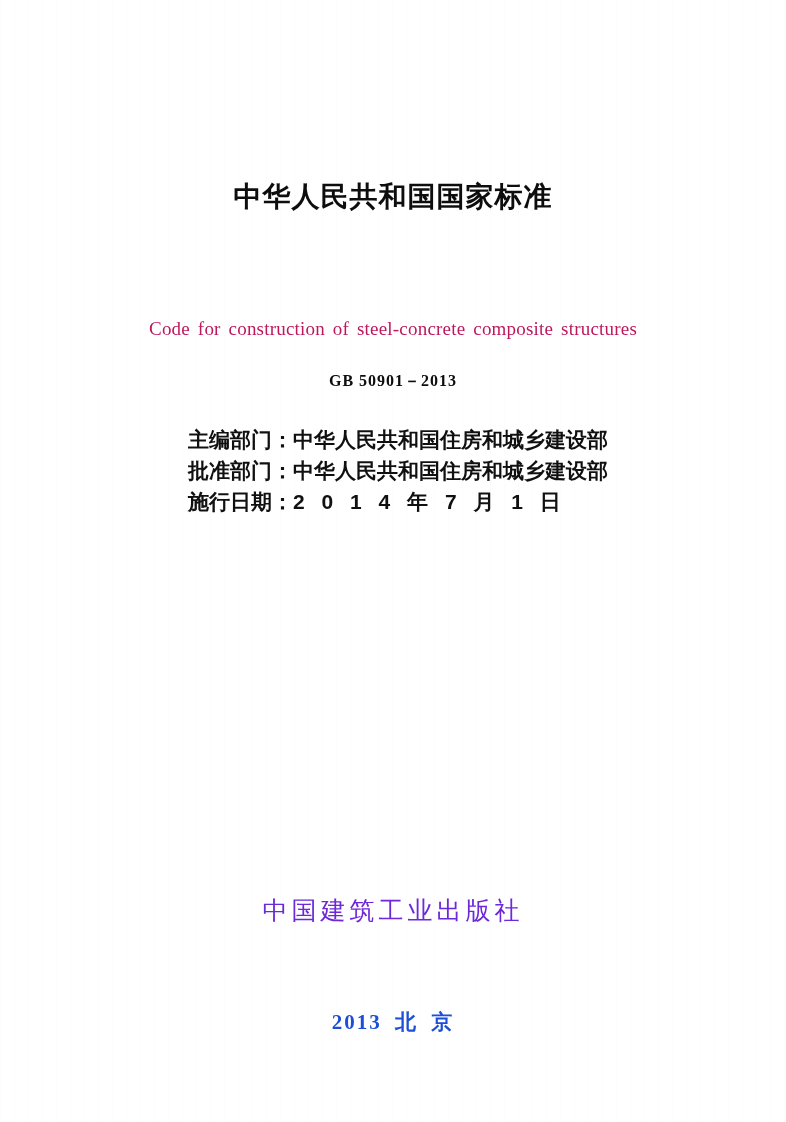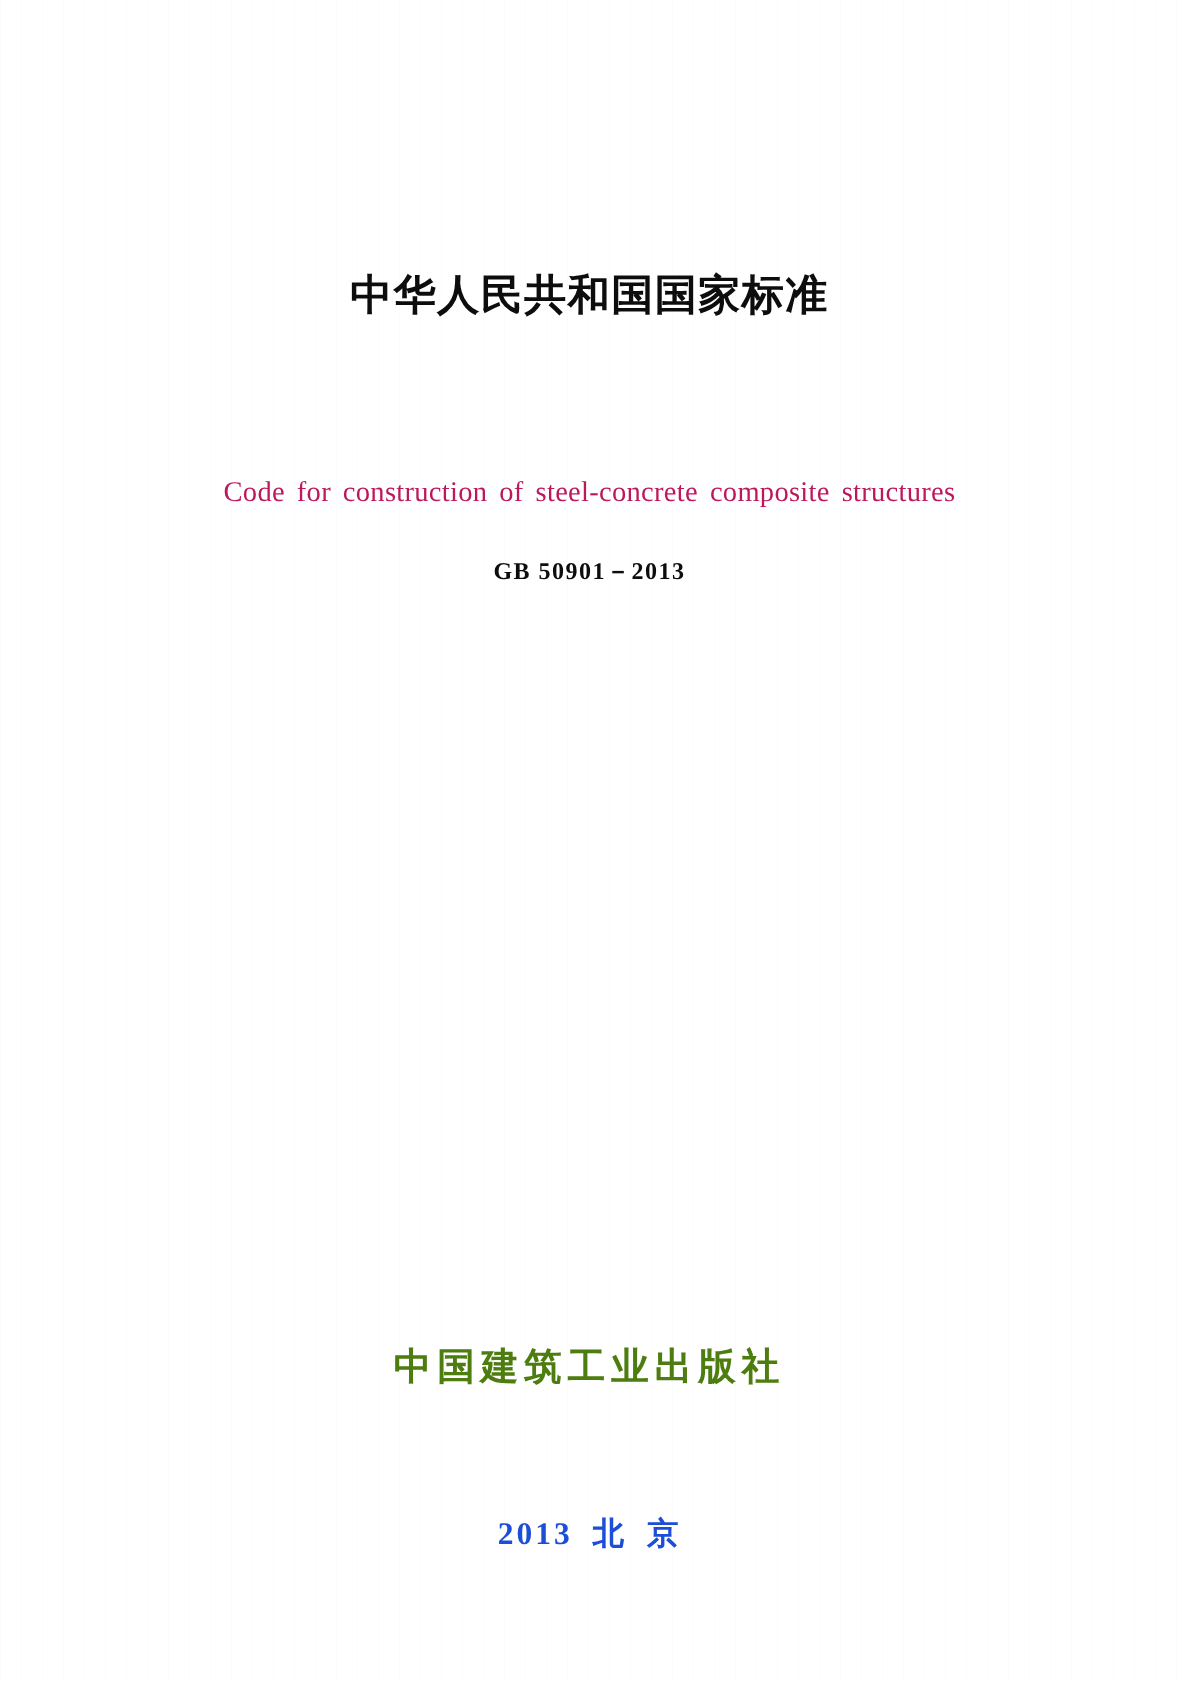"主编部门：中华人民共和国住房和城乡建设部" div.dept-block { html: none -> <div> <div> <span>主编部门：</span><span>中华人民共和国住房和城乡建设部</span> </div> <div> <span>批准部门：</span><span>中华人民共和国住房和城乡建设部</span> </div> <div> <span>施行日期：</span><span>2 0 1 4 年 7 月 1 日</span> </div> </div> }
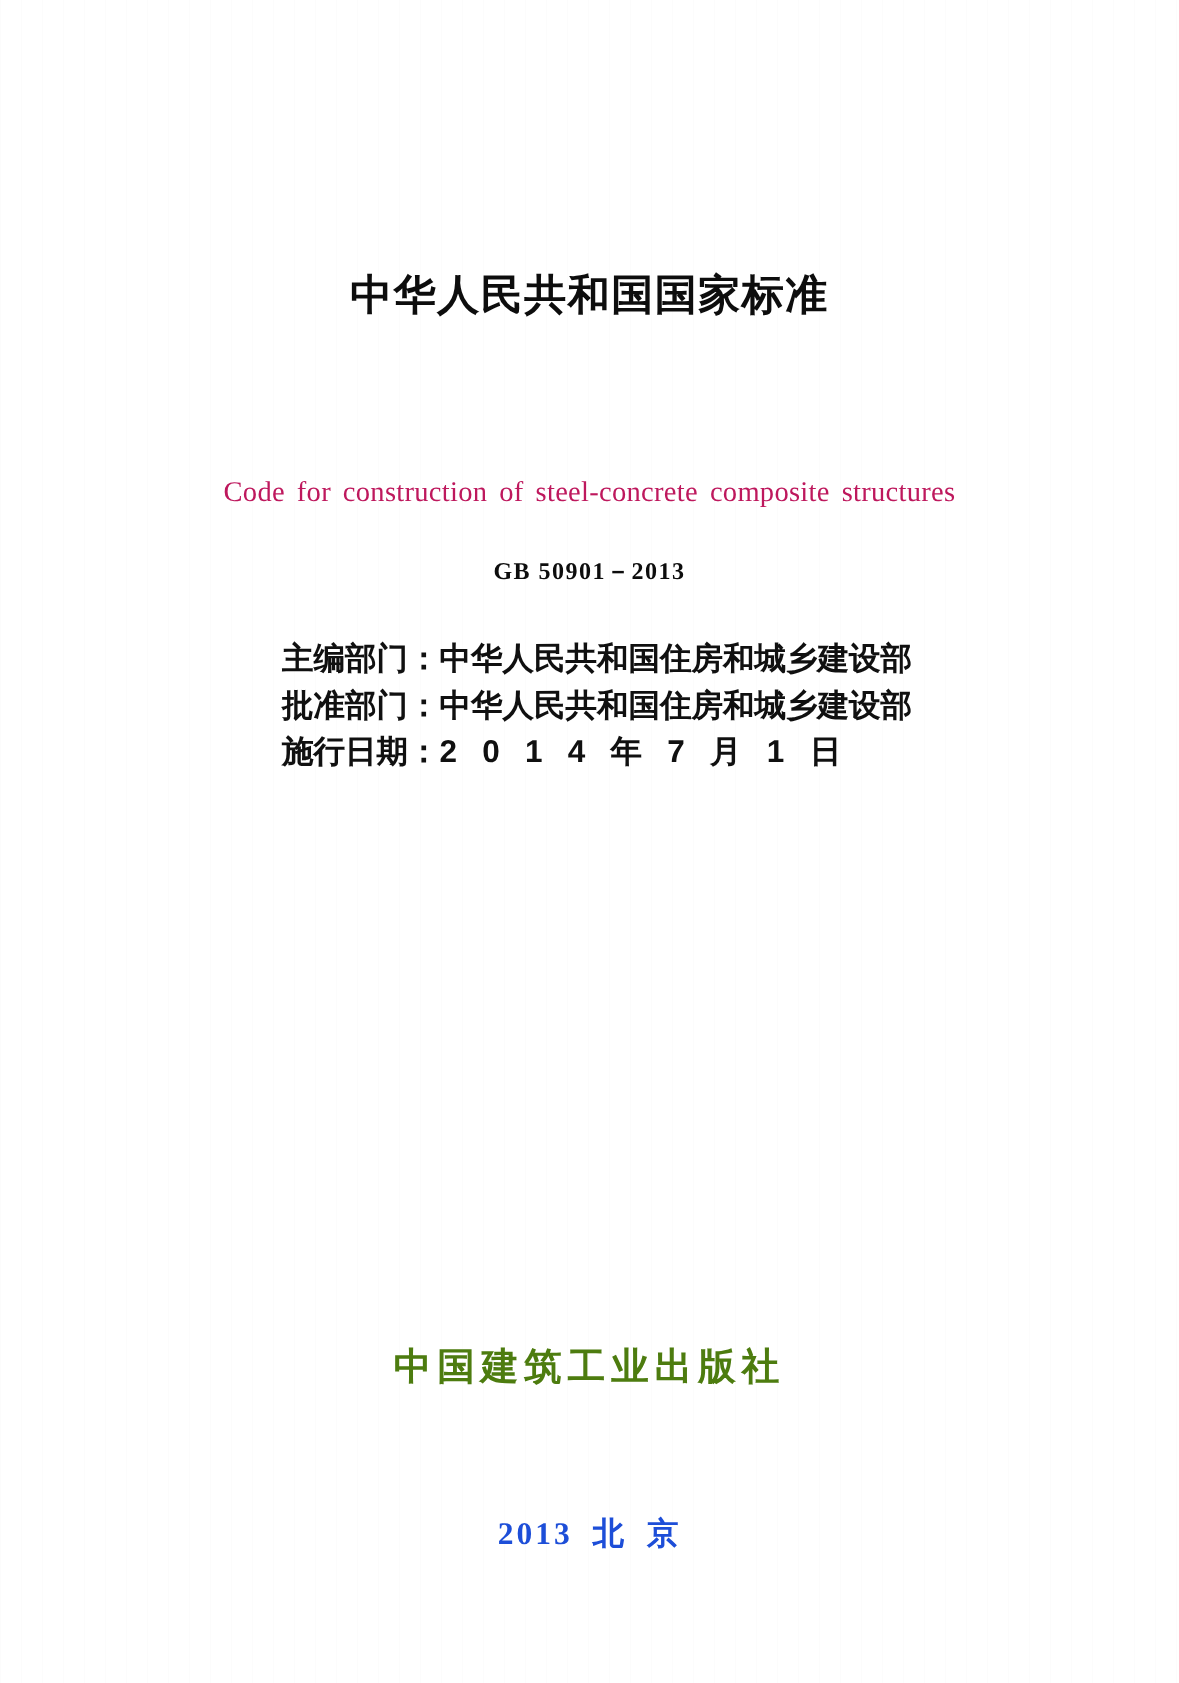"中国建筑工业出版社" .publisher { color: #4d7c0f -> #6d28d9; font-weight: 700 -> 400 }
